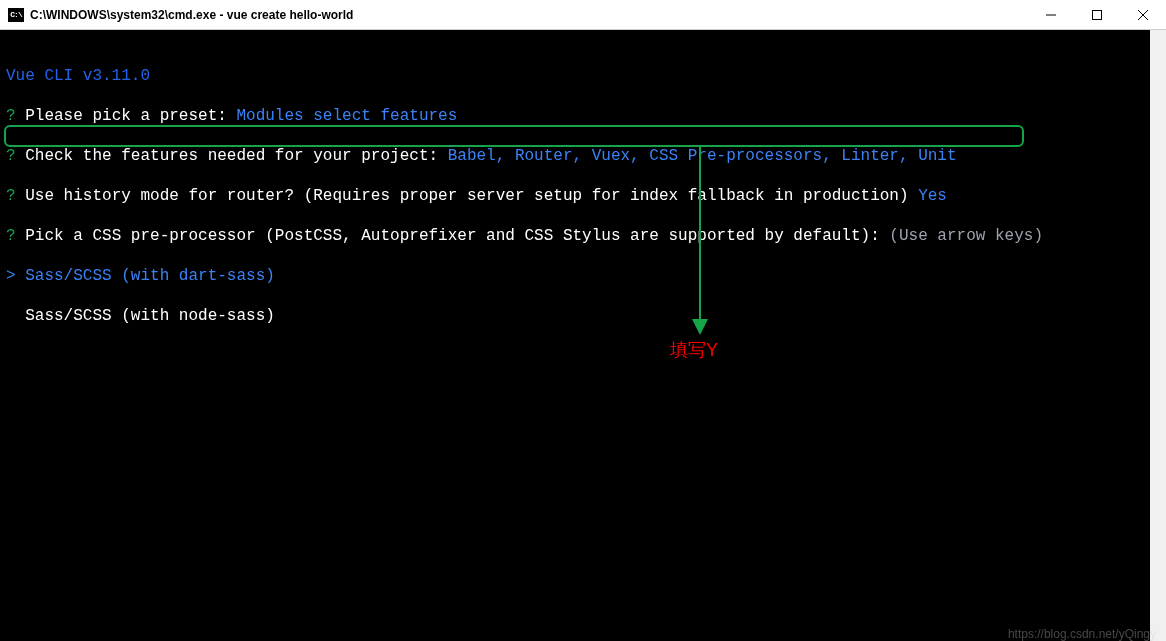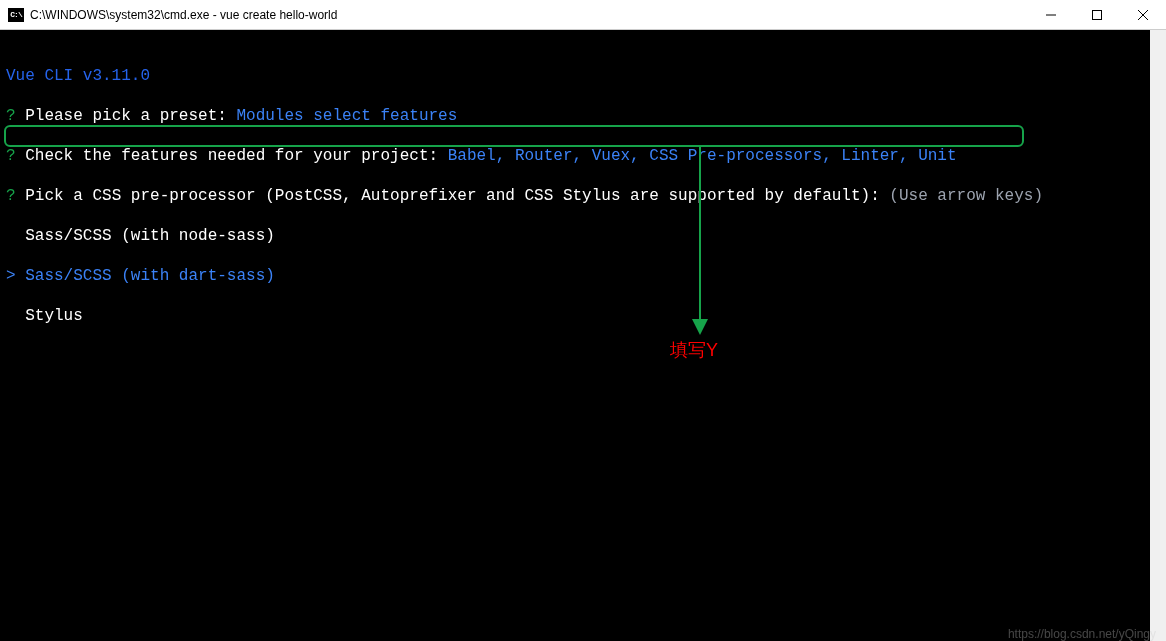"C:\WINDOWS\system32\cmd.exe - vue create" .title-text { font-weight: none -> bold }
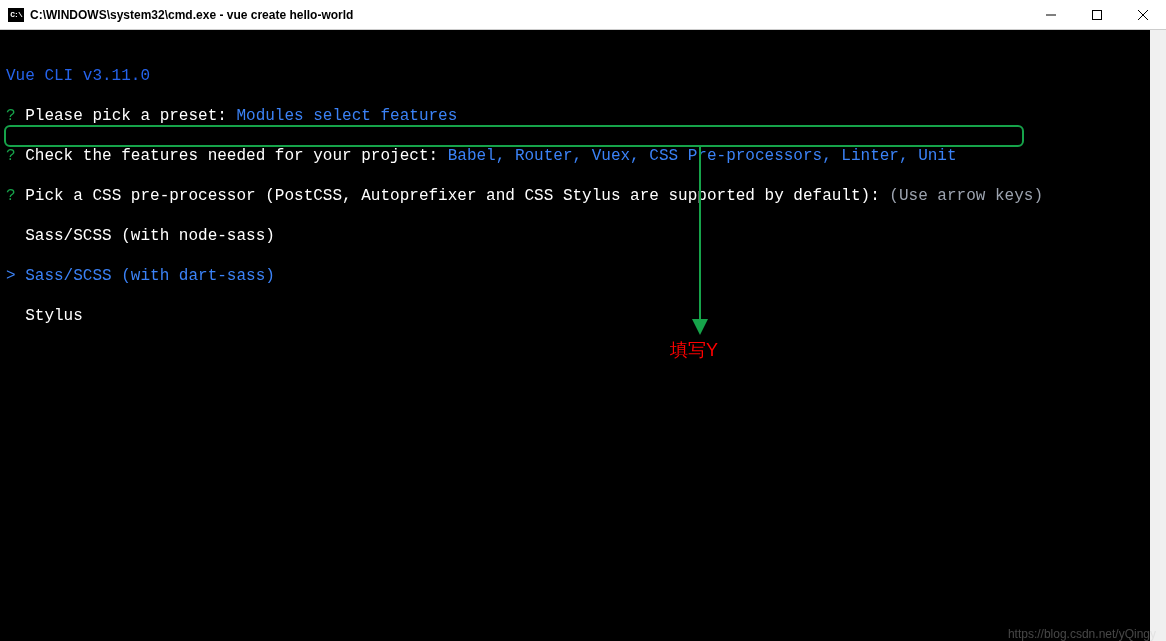"? Use history mode for" span.line { html: none -> <span><span>?</span><span> Use history mode for router? (Requires proper server setup for index fallback in production) </span><span>Yes</span></span> }
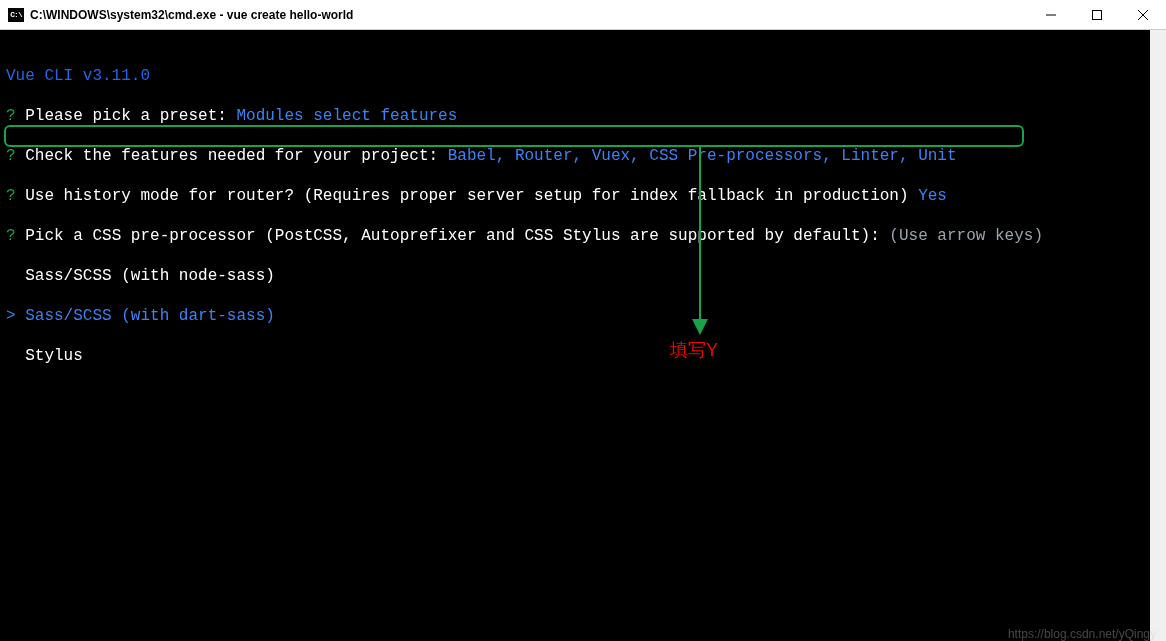"Sass/SCSS (with node-sass)" span.line { order: before "> Sass/SCSS (with dart-sass)" -> after "> Sass/SCSS (with dart-sass)" }
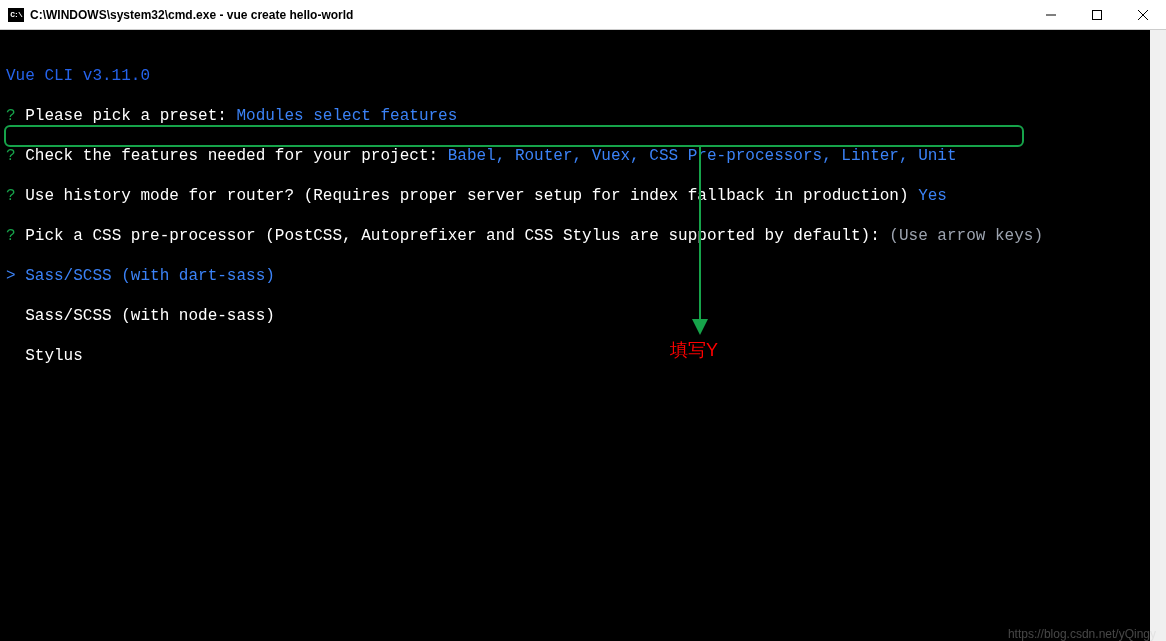"Stylus" span.line { html: <span><span> Stylus</span></span> -> none }
